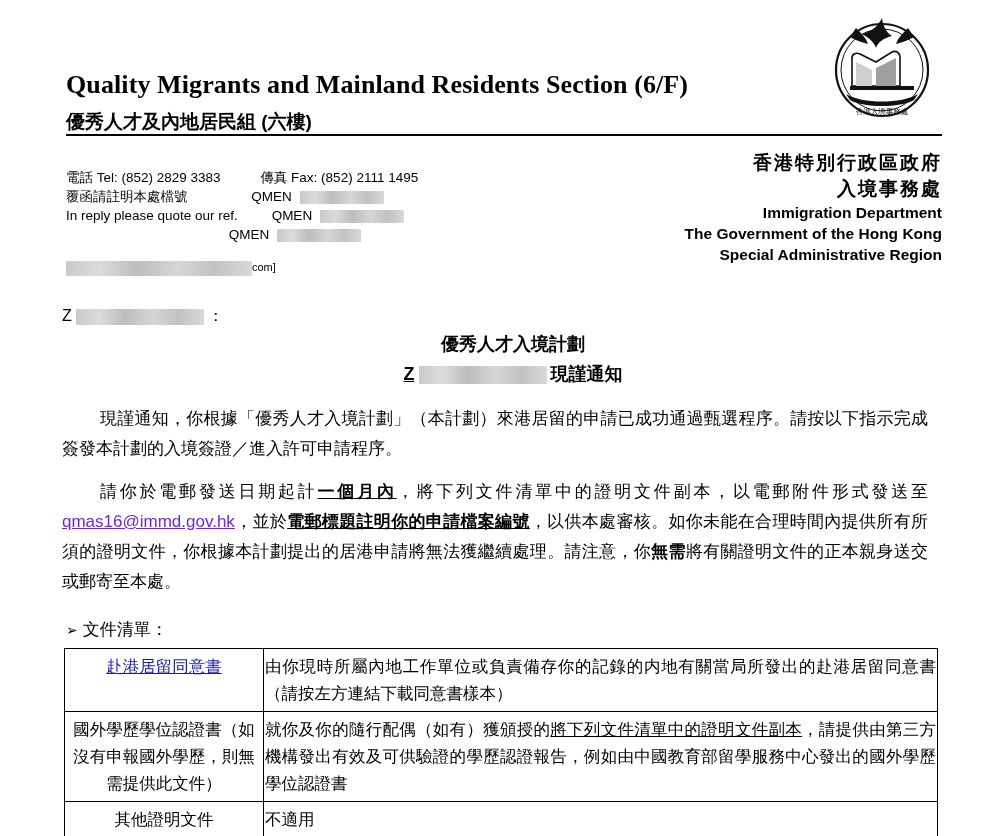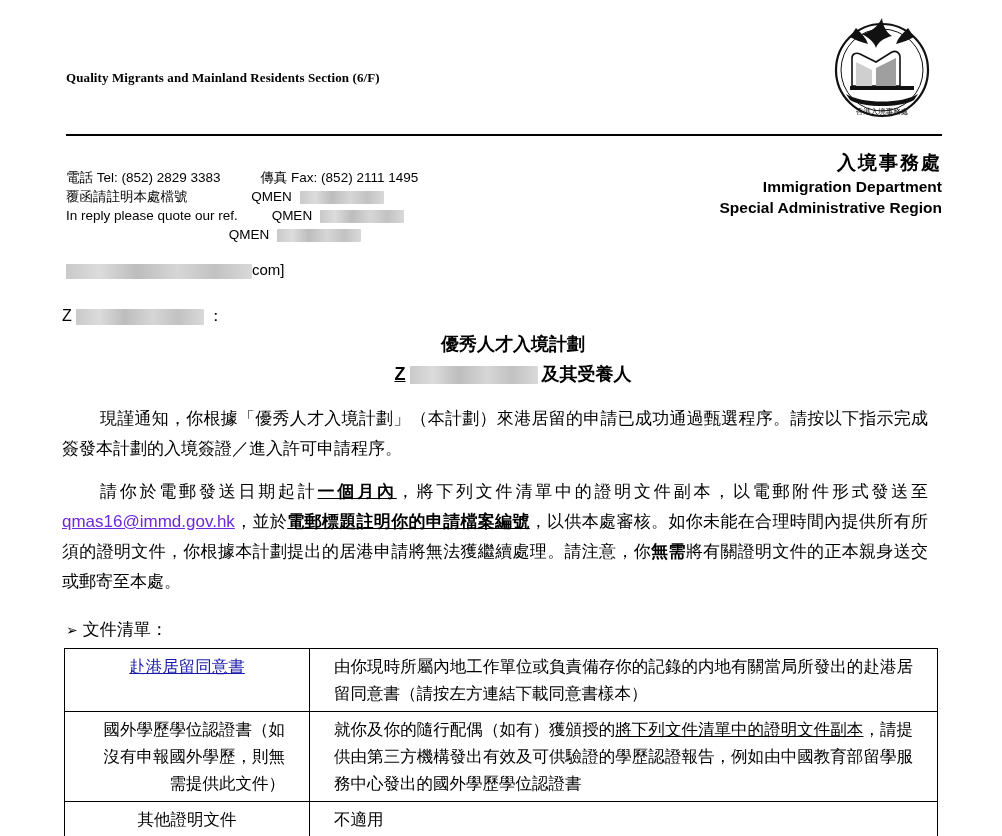"Quality Migrants and Mainland Residents" .header-en { font-size: 13px -> 26px }
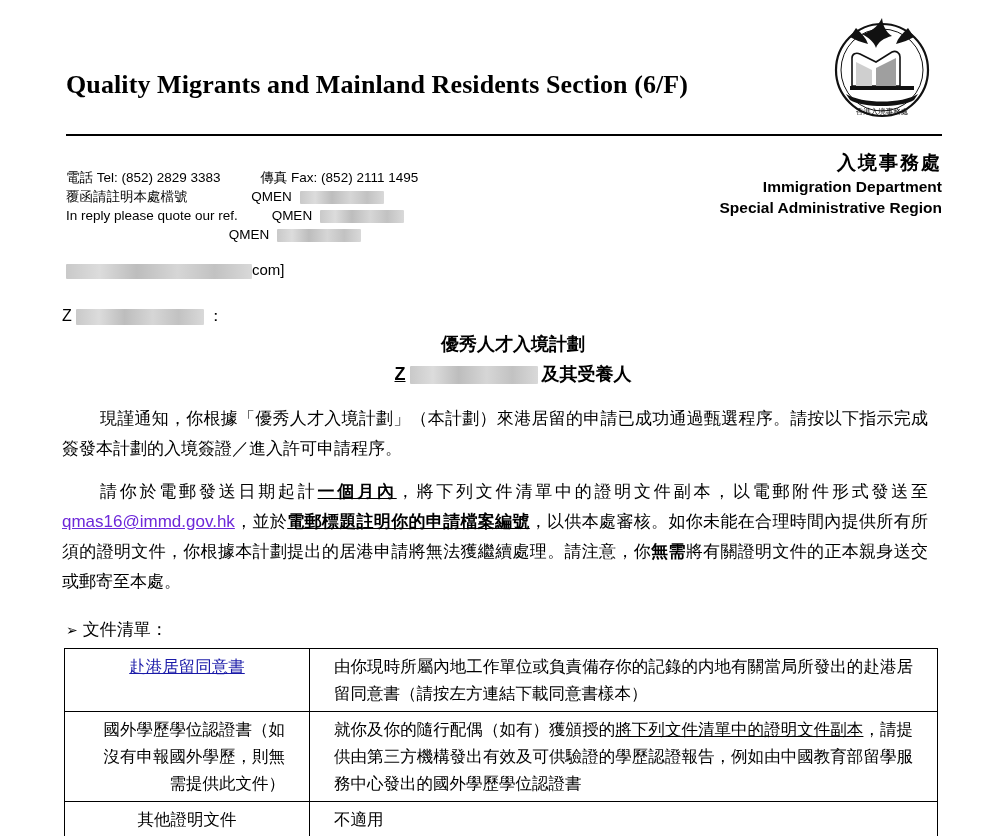"優秀人才及內地居民組 (六樓)" div.header-zh { html: none -> <div>優秀人才及內地居民組 (六樓)</div> }
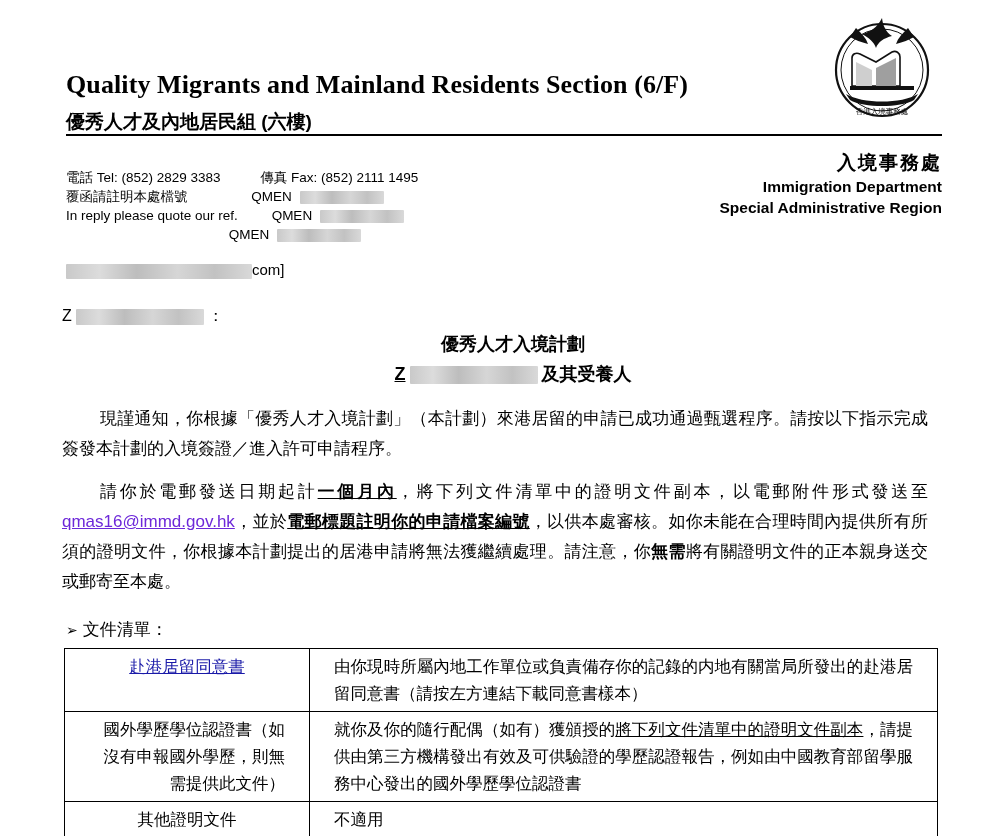"香港特別行政區政府" div.zh { html: none -> <div>香港特別行政區政府</div> }
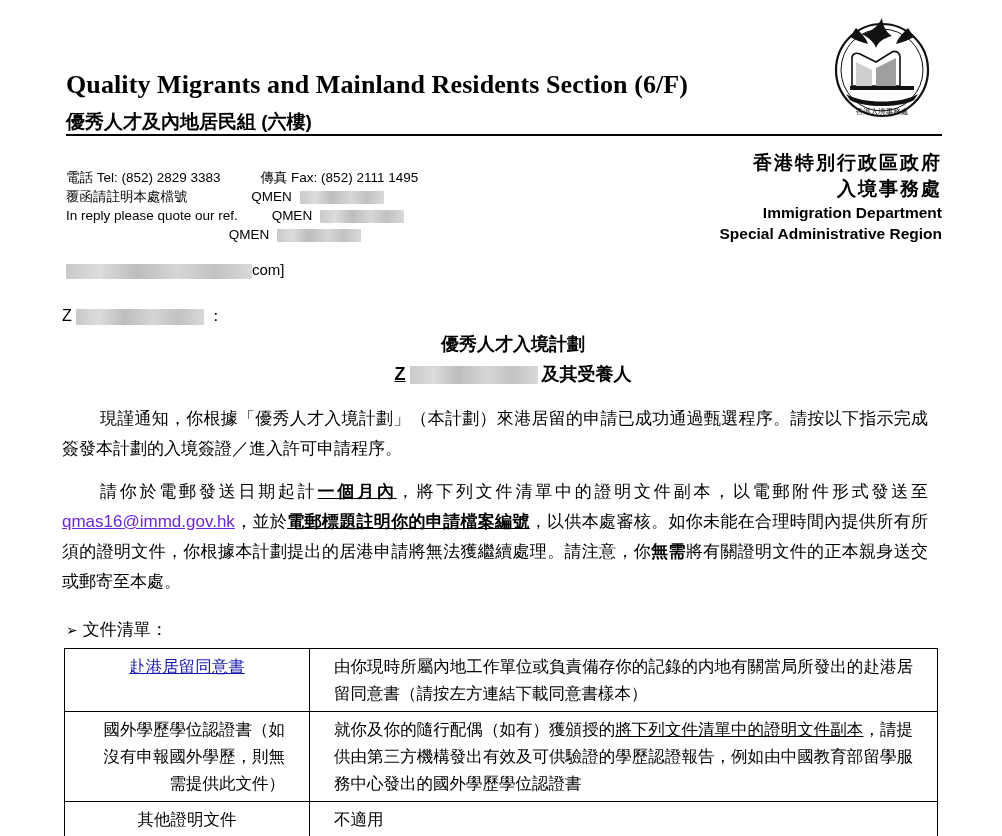"The Government of the Hong" div.en { html: none -> <div>The Government of the Hong Kong</div> }
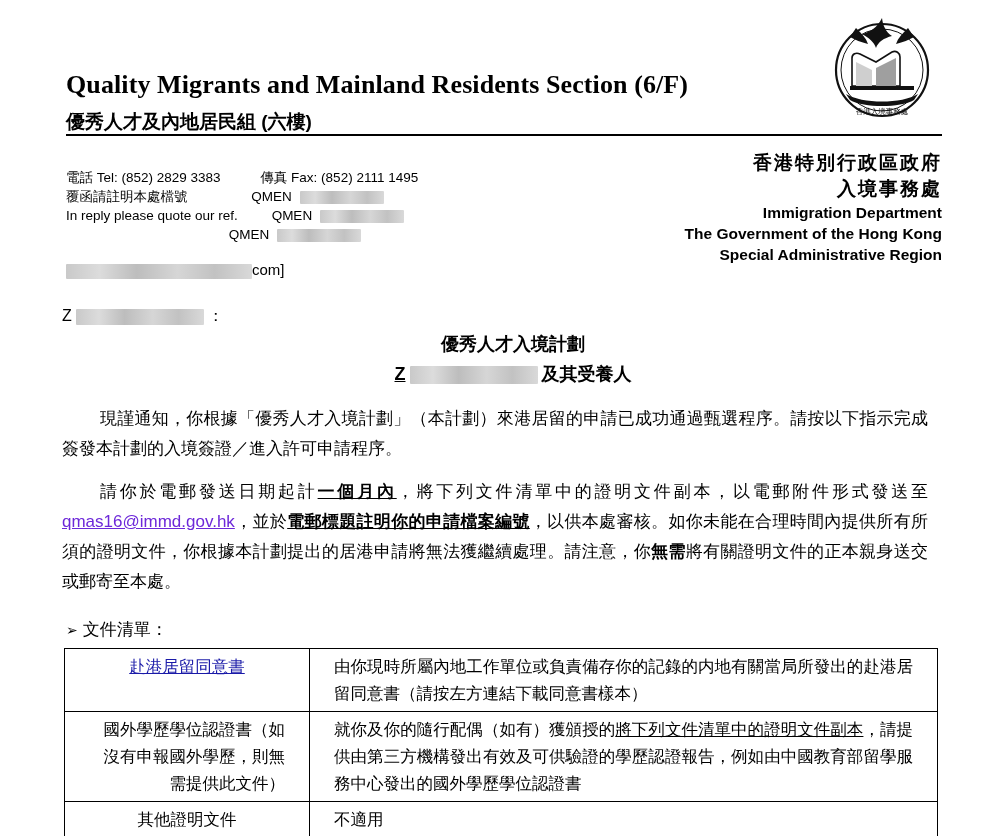"com]" .email-line { font-size: 15px -> 11px }
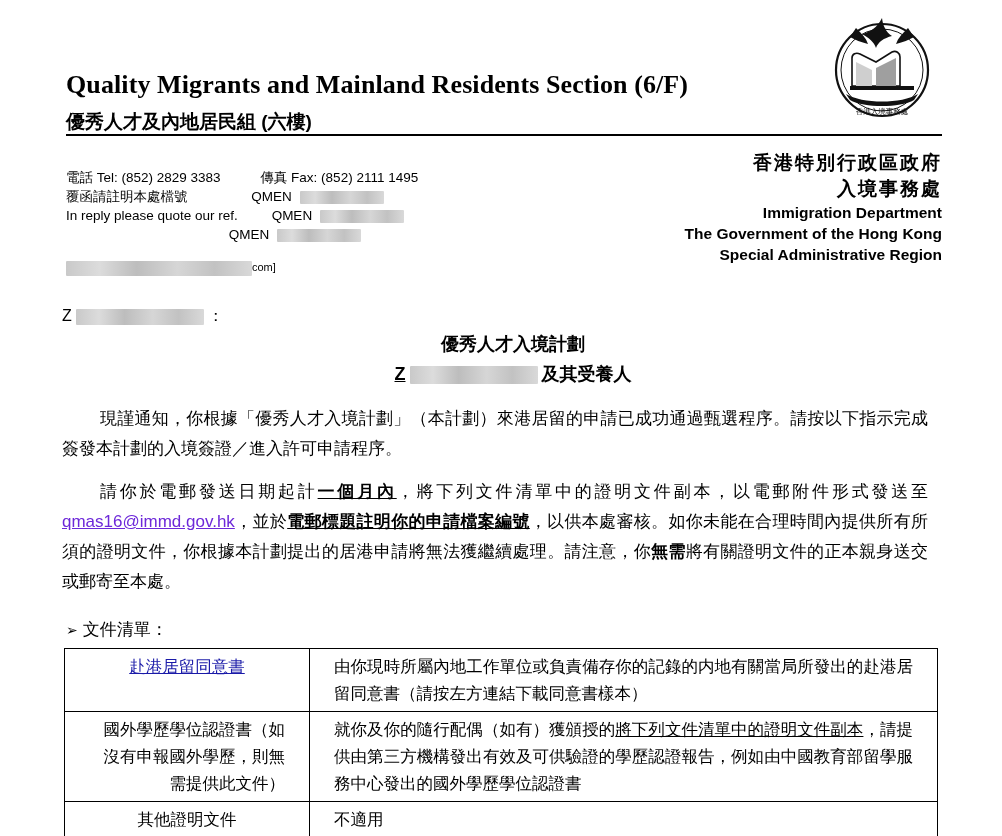"及其受養人" span { text: 及其受養人 -> 現謹通知 }
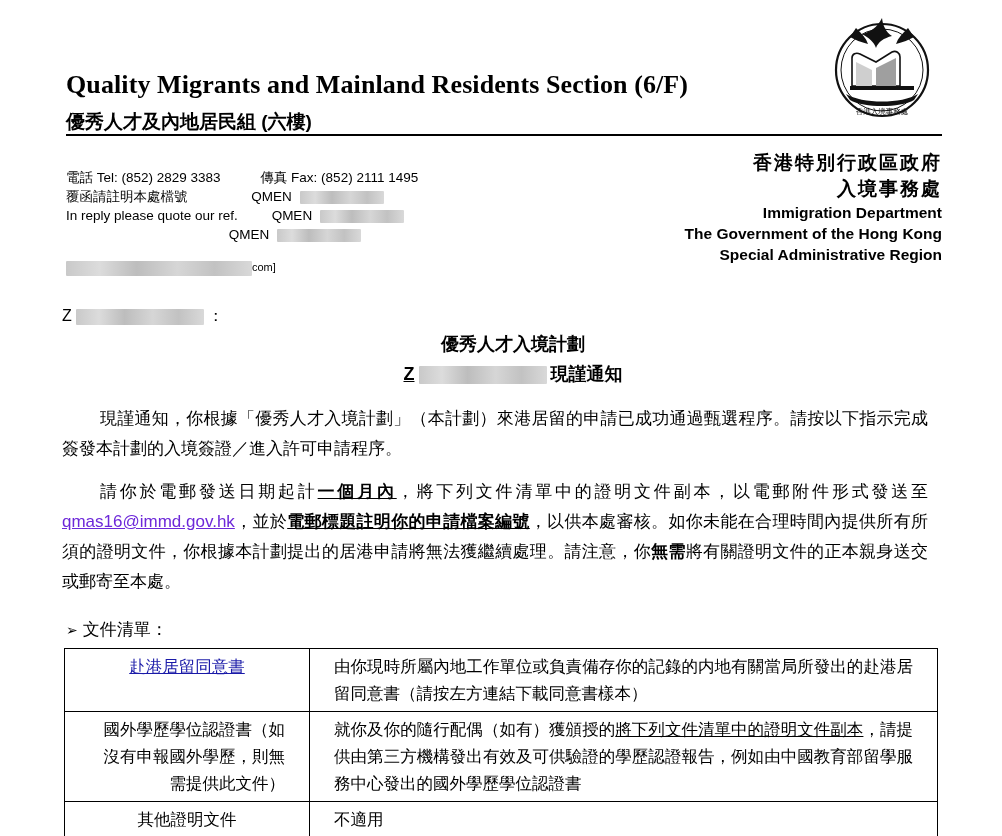"赴港居留同意書" table.doc-table td { padding: 4px 24px -> 4px 1px }
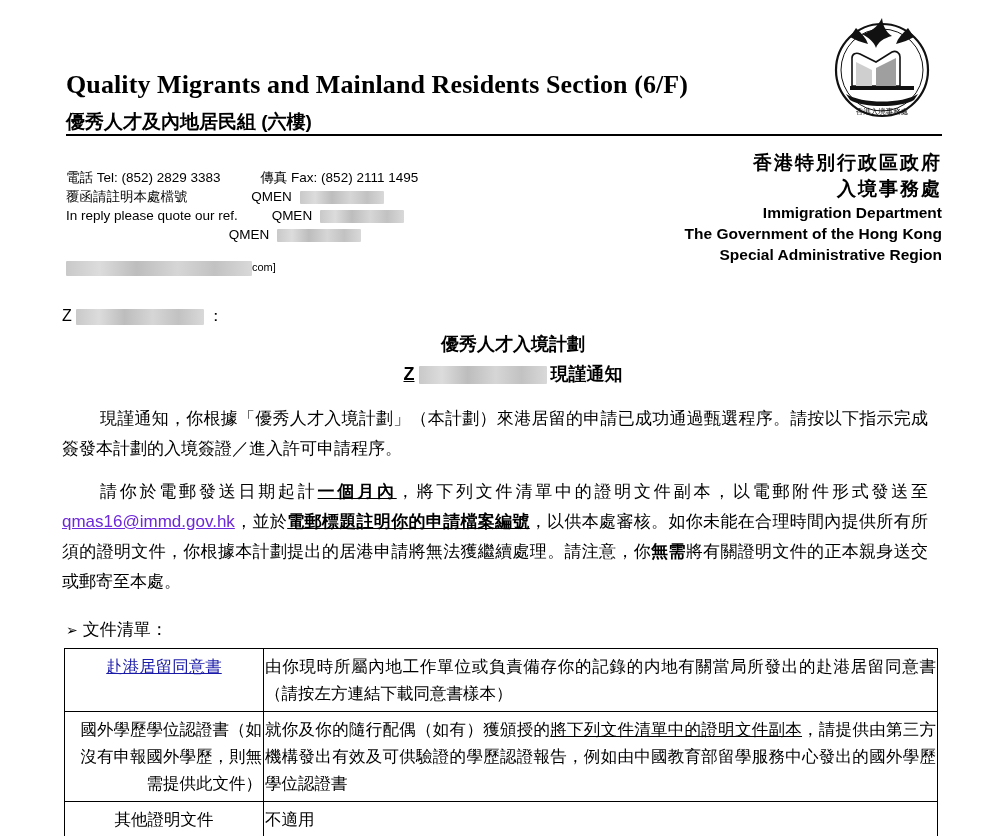"國外學歷學位認證書（如沒有申報國外學歷，則無需提供此文件）" td.col-left.lefty { text-align: right -> center }
